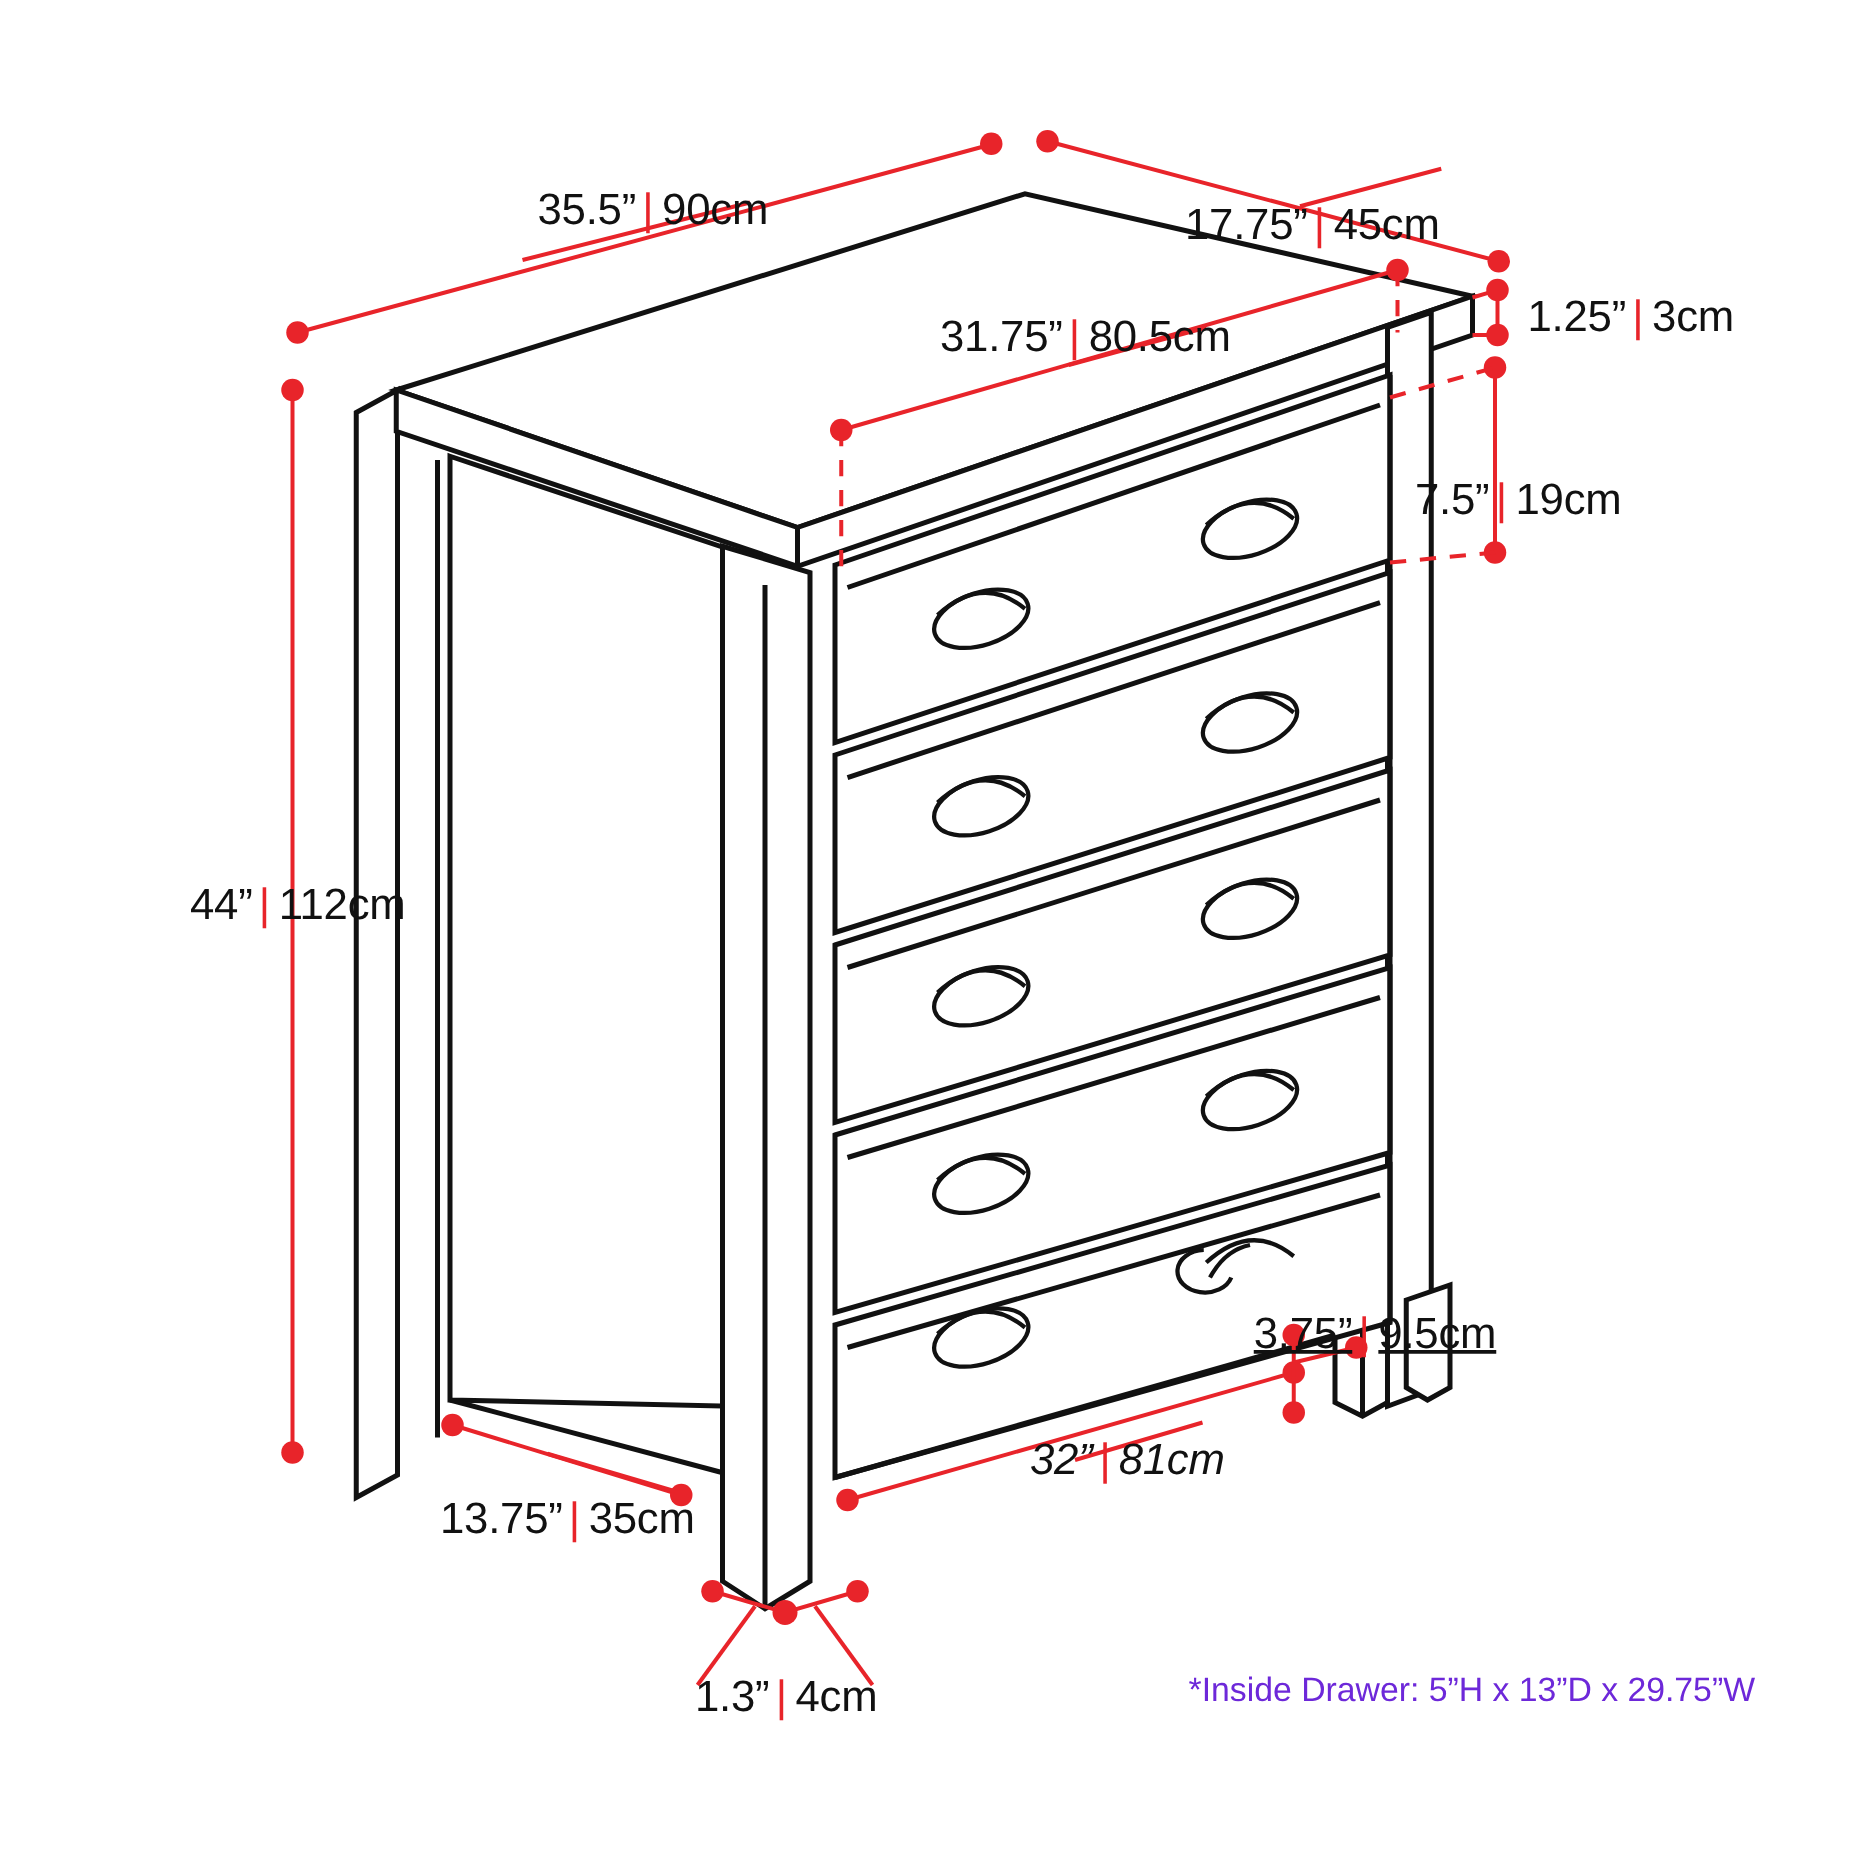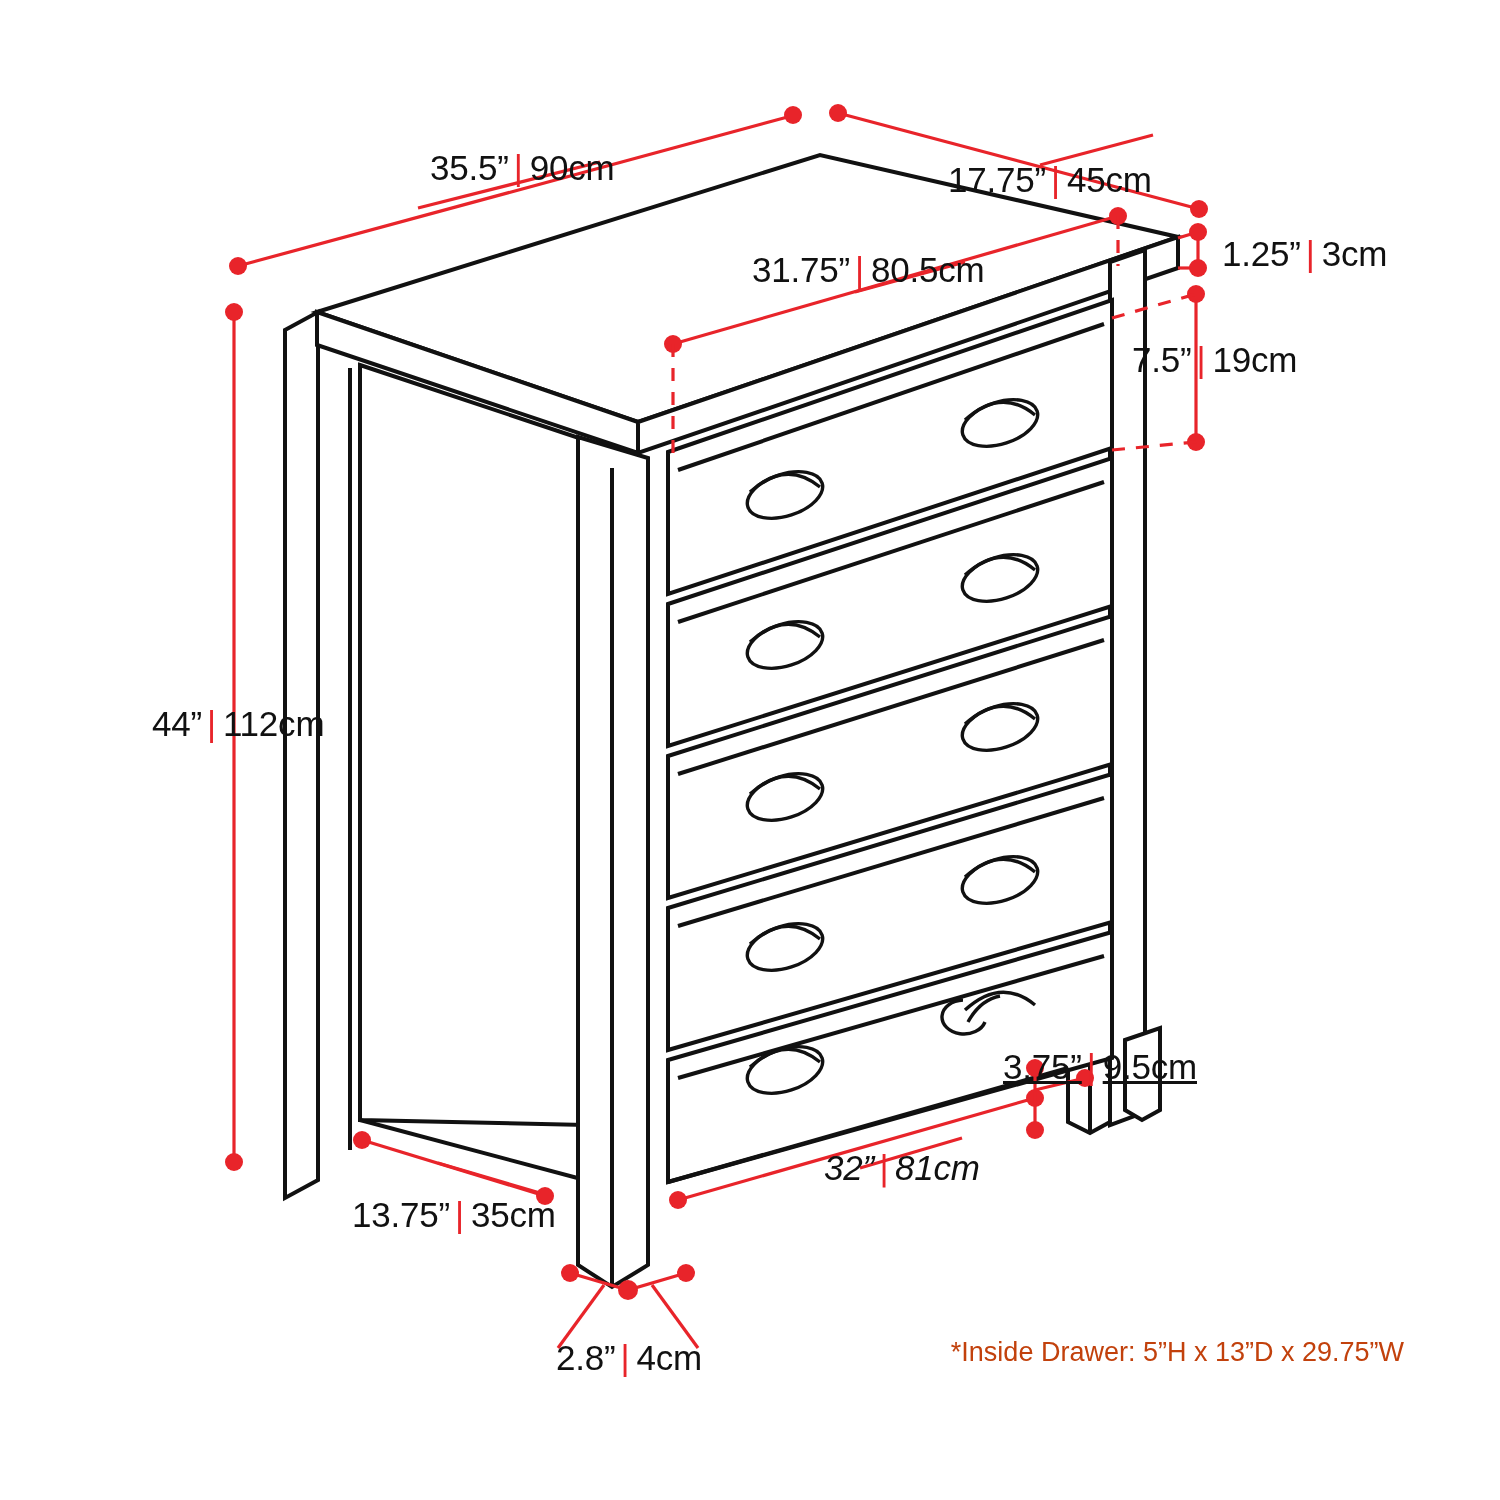"7.5” | 19cm" div.dim-label { top: 340px -> 380px }
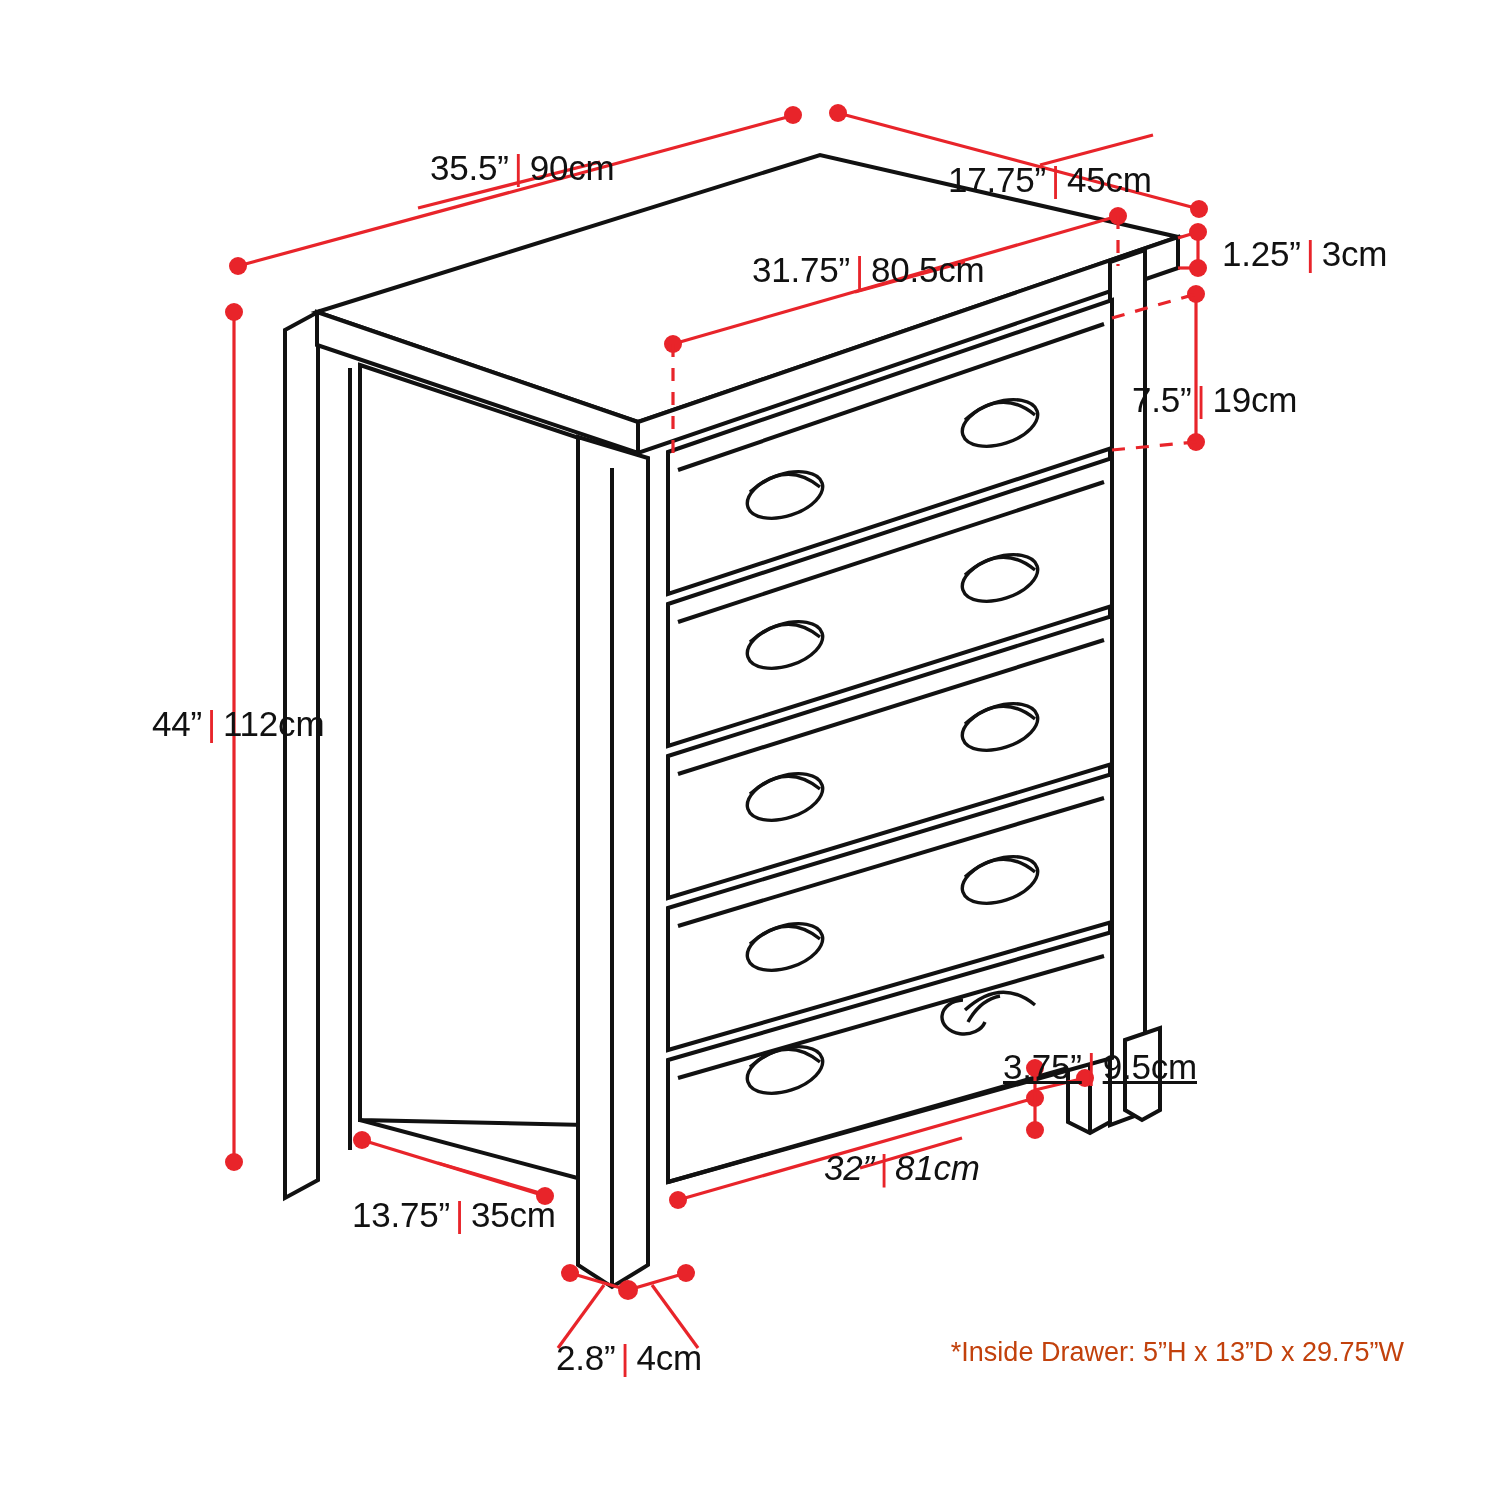"2.8”" span { text: 2.8 -> 1.3 }
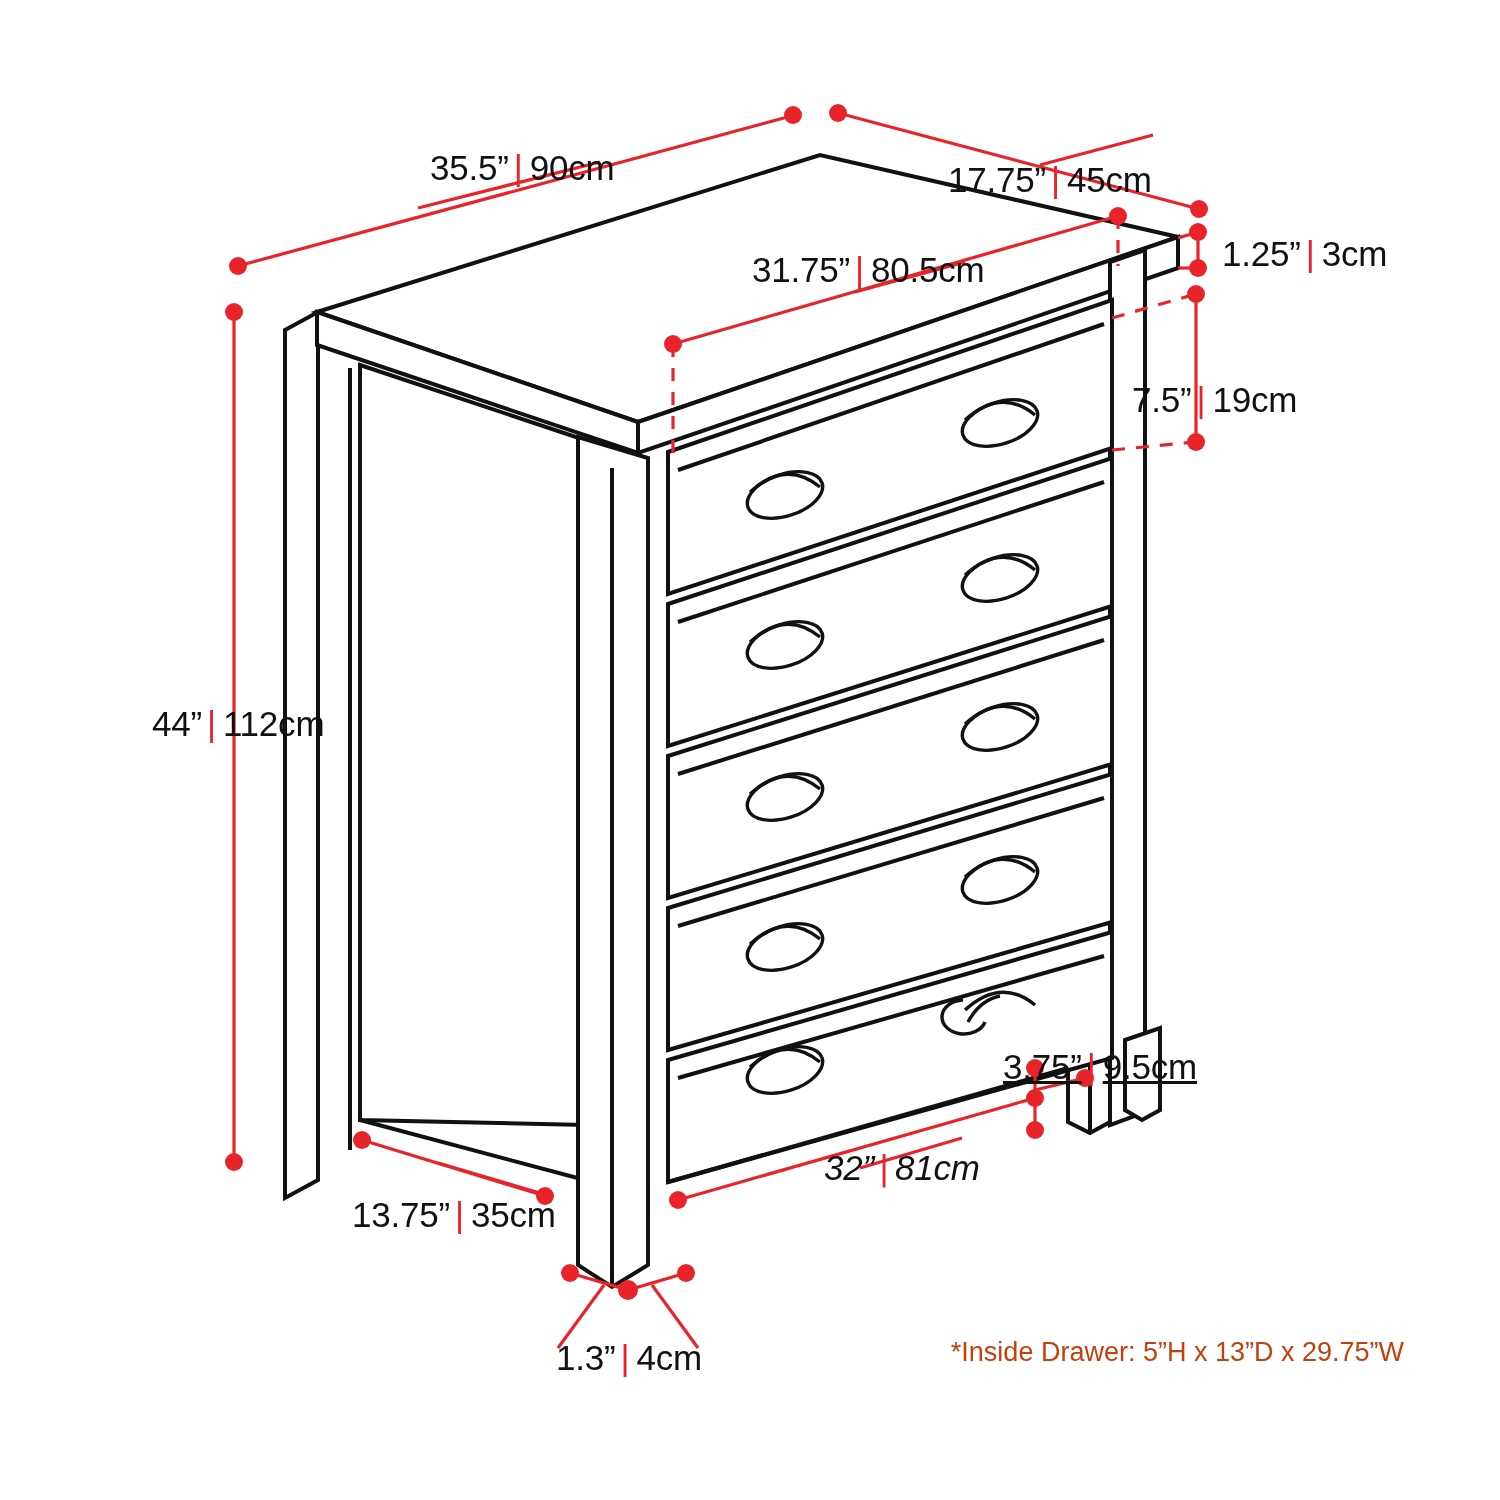"*Inside Drawer: 5”H x 13”D" .note { color: #c2410c -> #6d28d9 }
